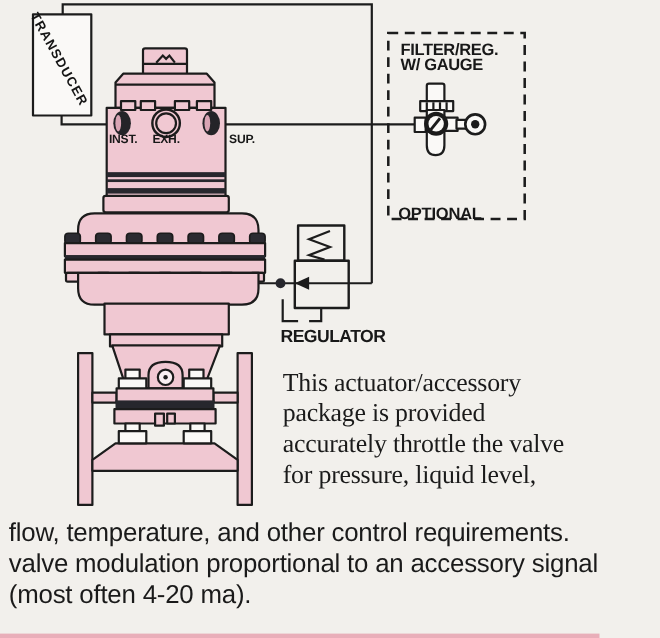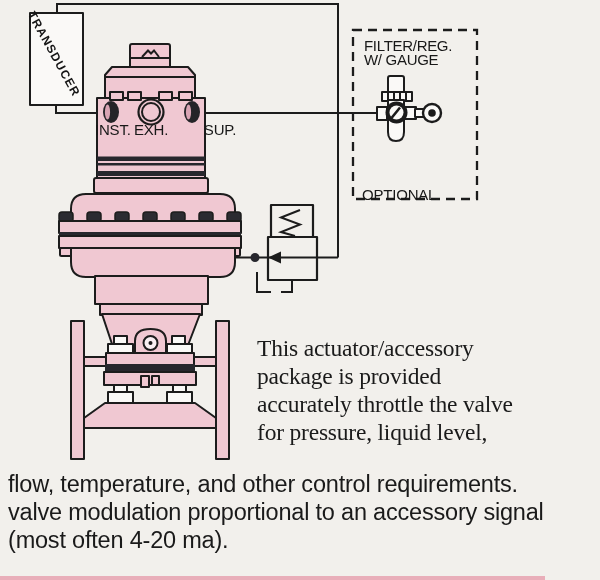"FILTER/REG." .lbl { font-weight: normal -> bold }
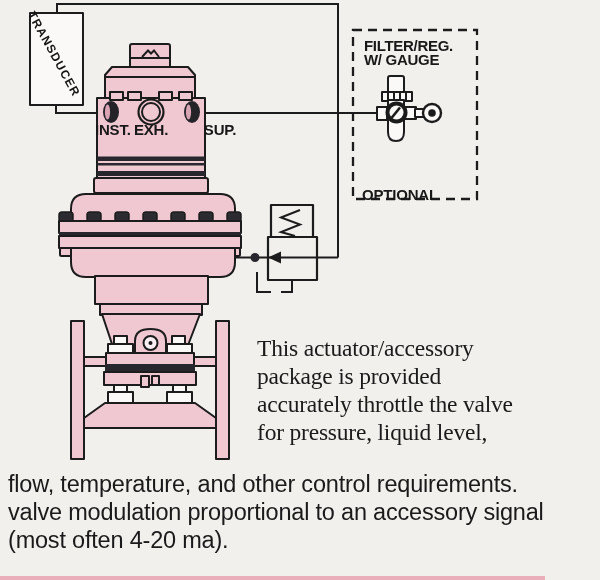"INST." .port-lbl { font-size: 15px -> 11px }
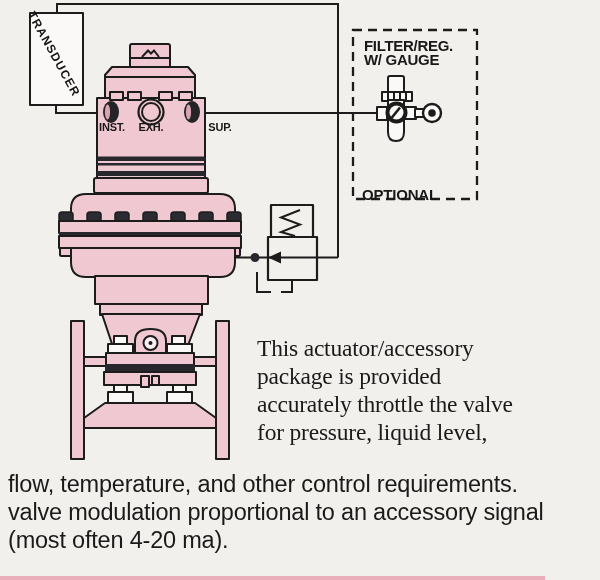"REGULATOR" div.lbl { html: none -> <div>REGULATOR</div> }
